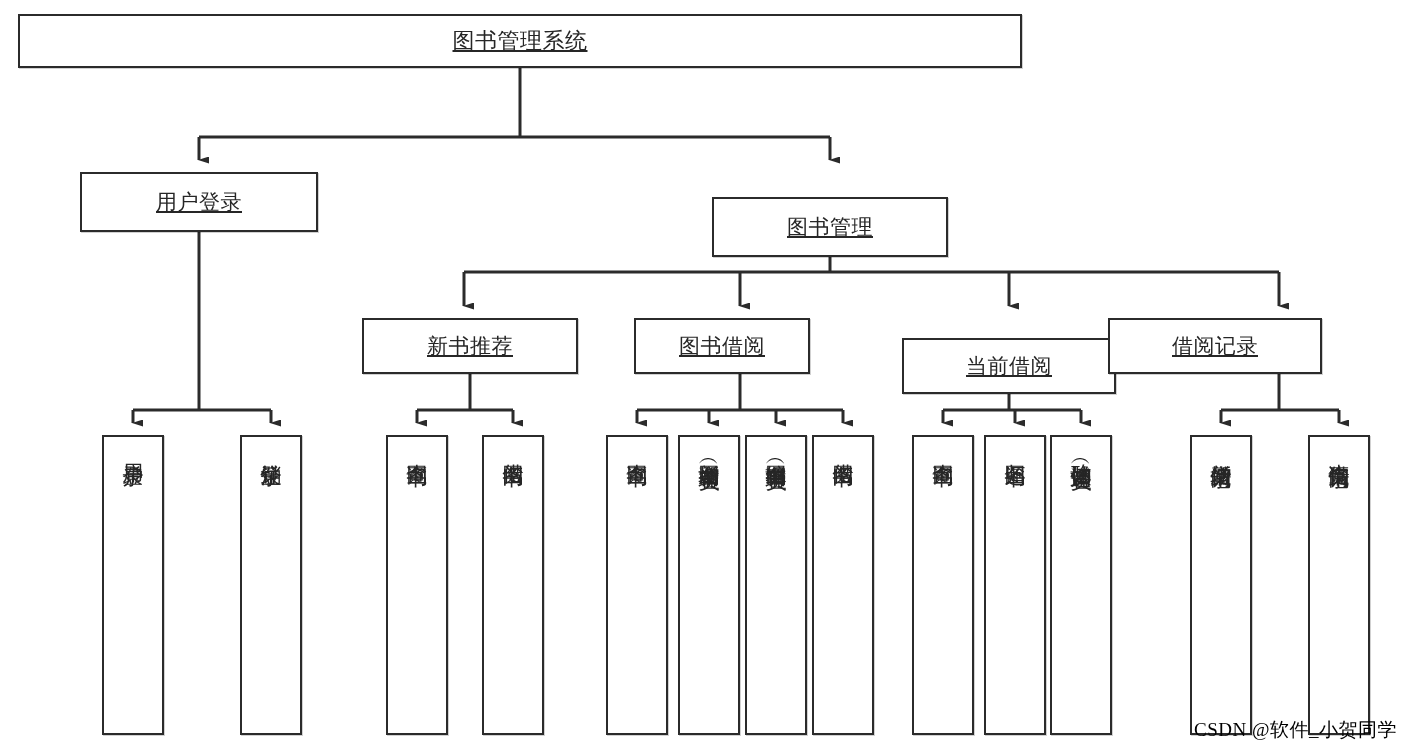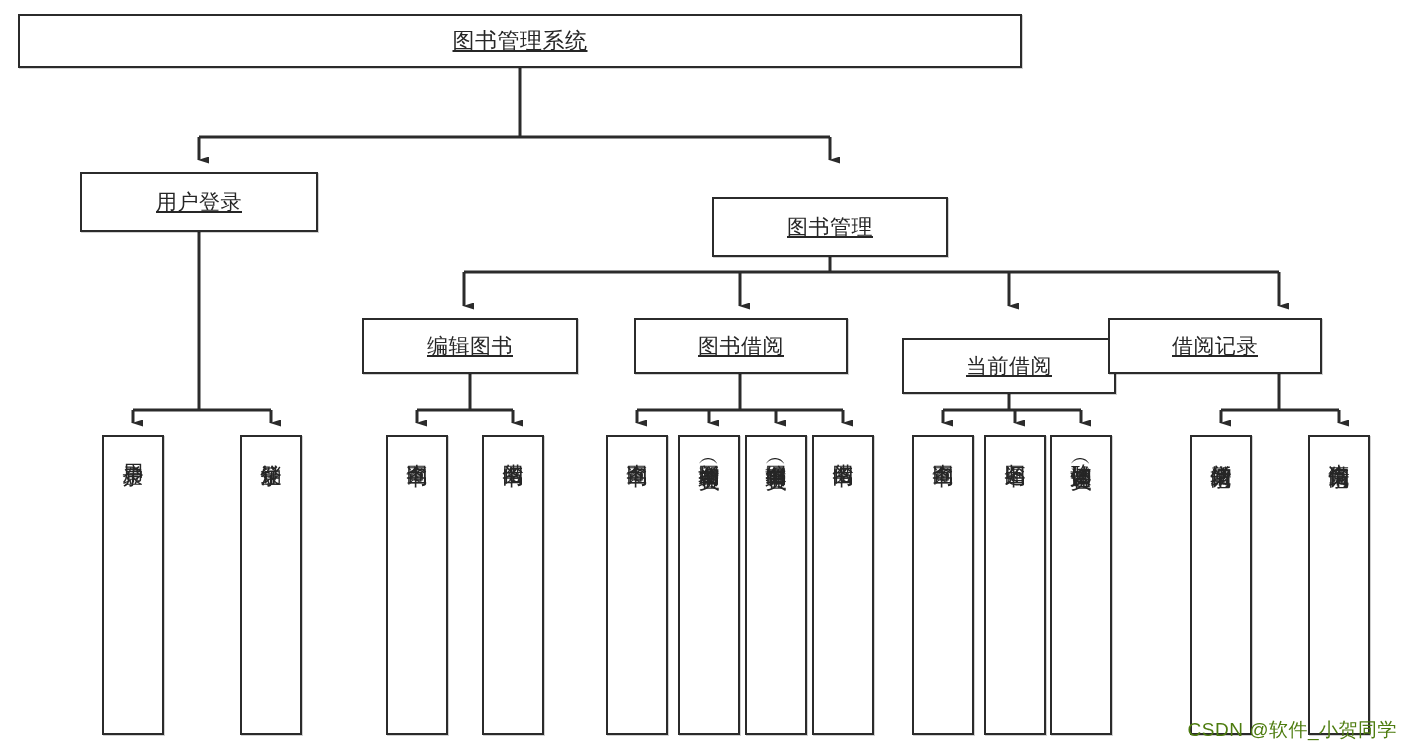"编辑图书" span.node-label { text: 编辑图书 -> 新书推荐 }
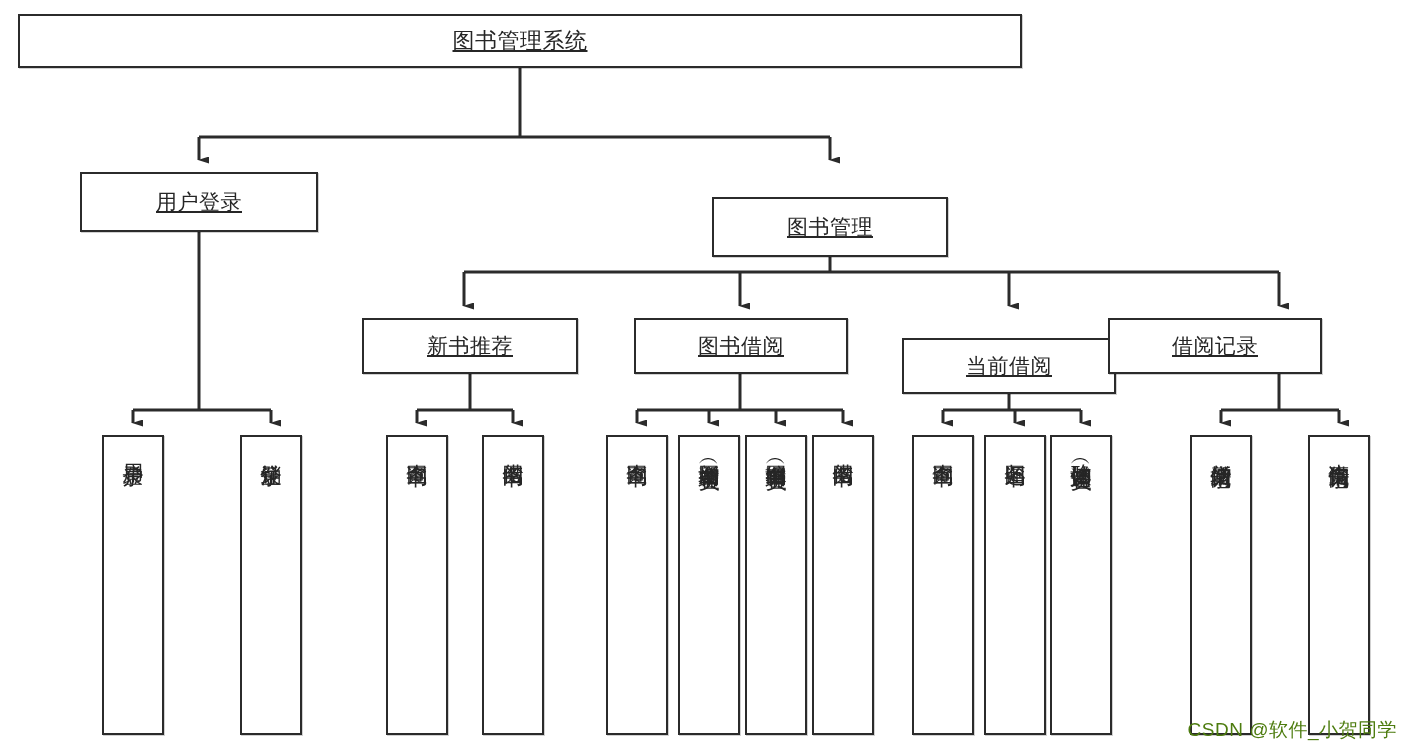"图书借阅" div.node { width: 214px -> 176px }
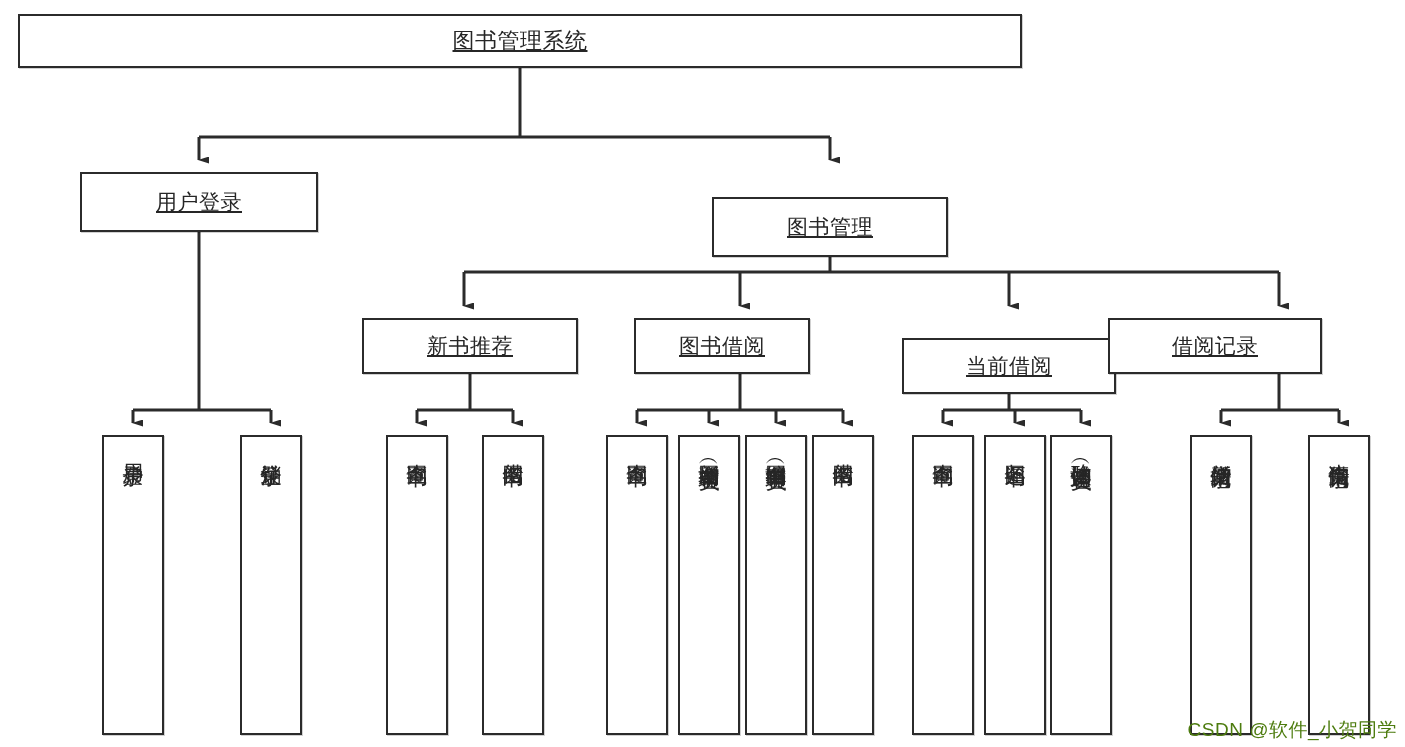"CSDN @软件_小贺同学" .watermark { color: #4d7c0f -> #000000; font-family: none -> Liberation Serif, serif }
